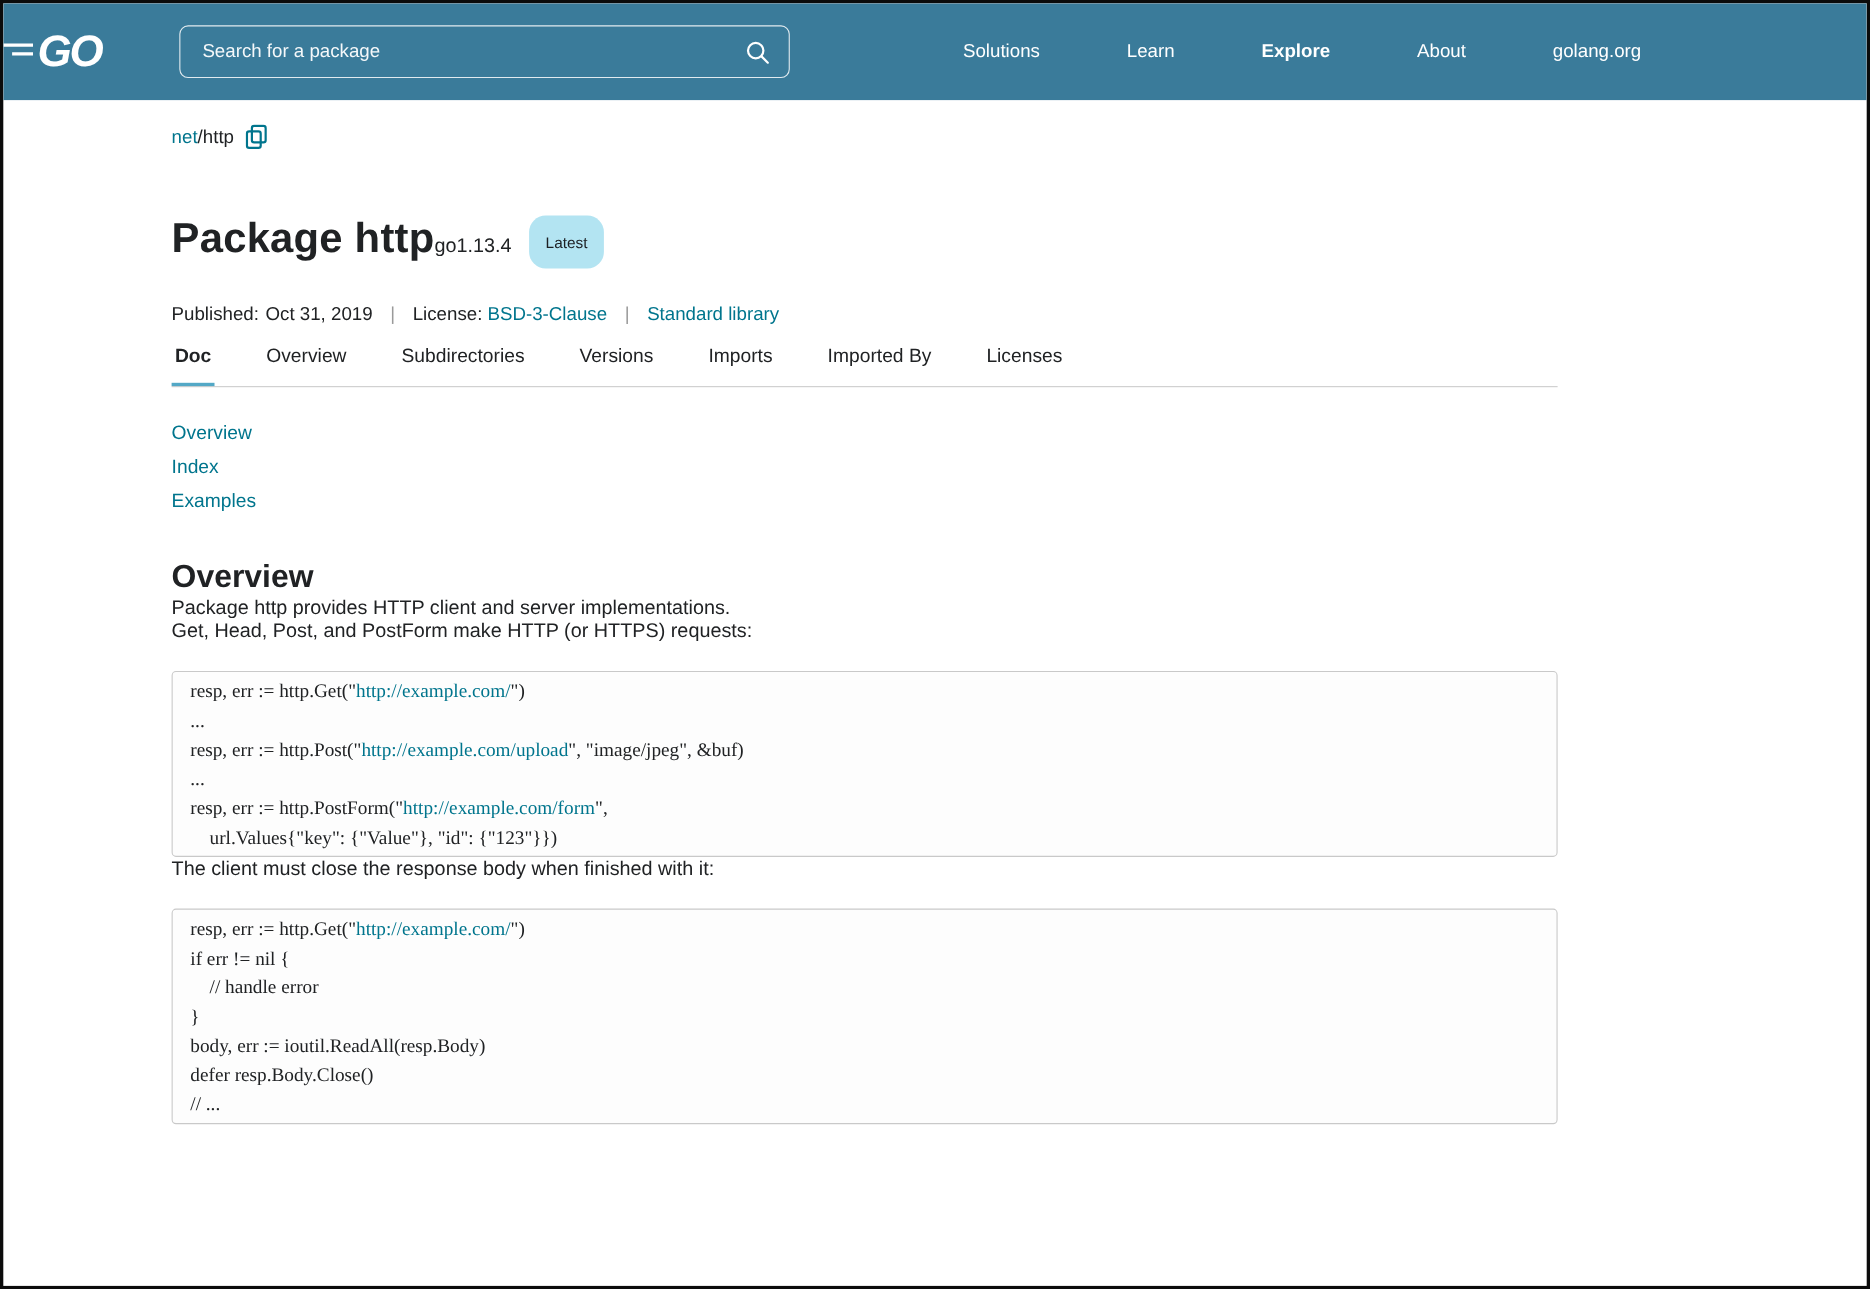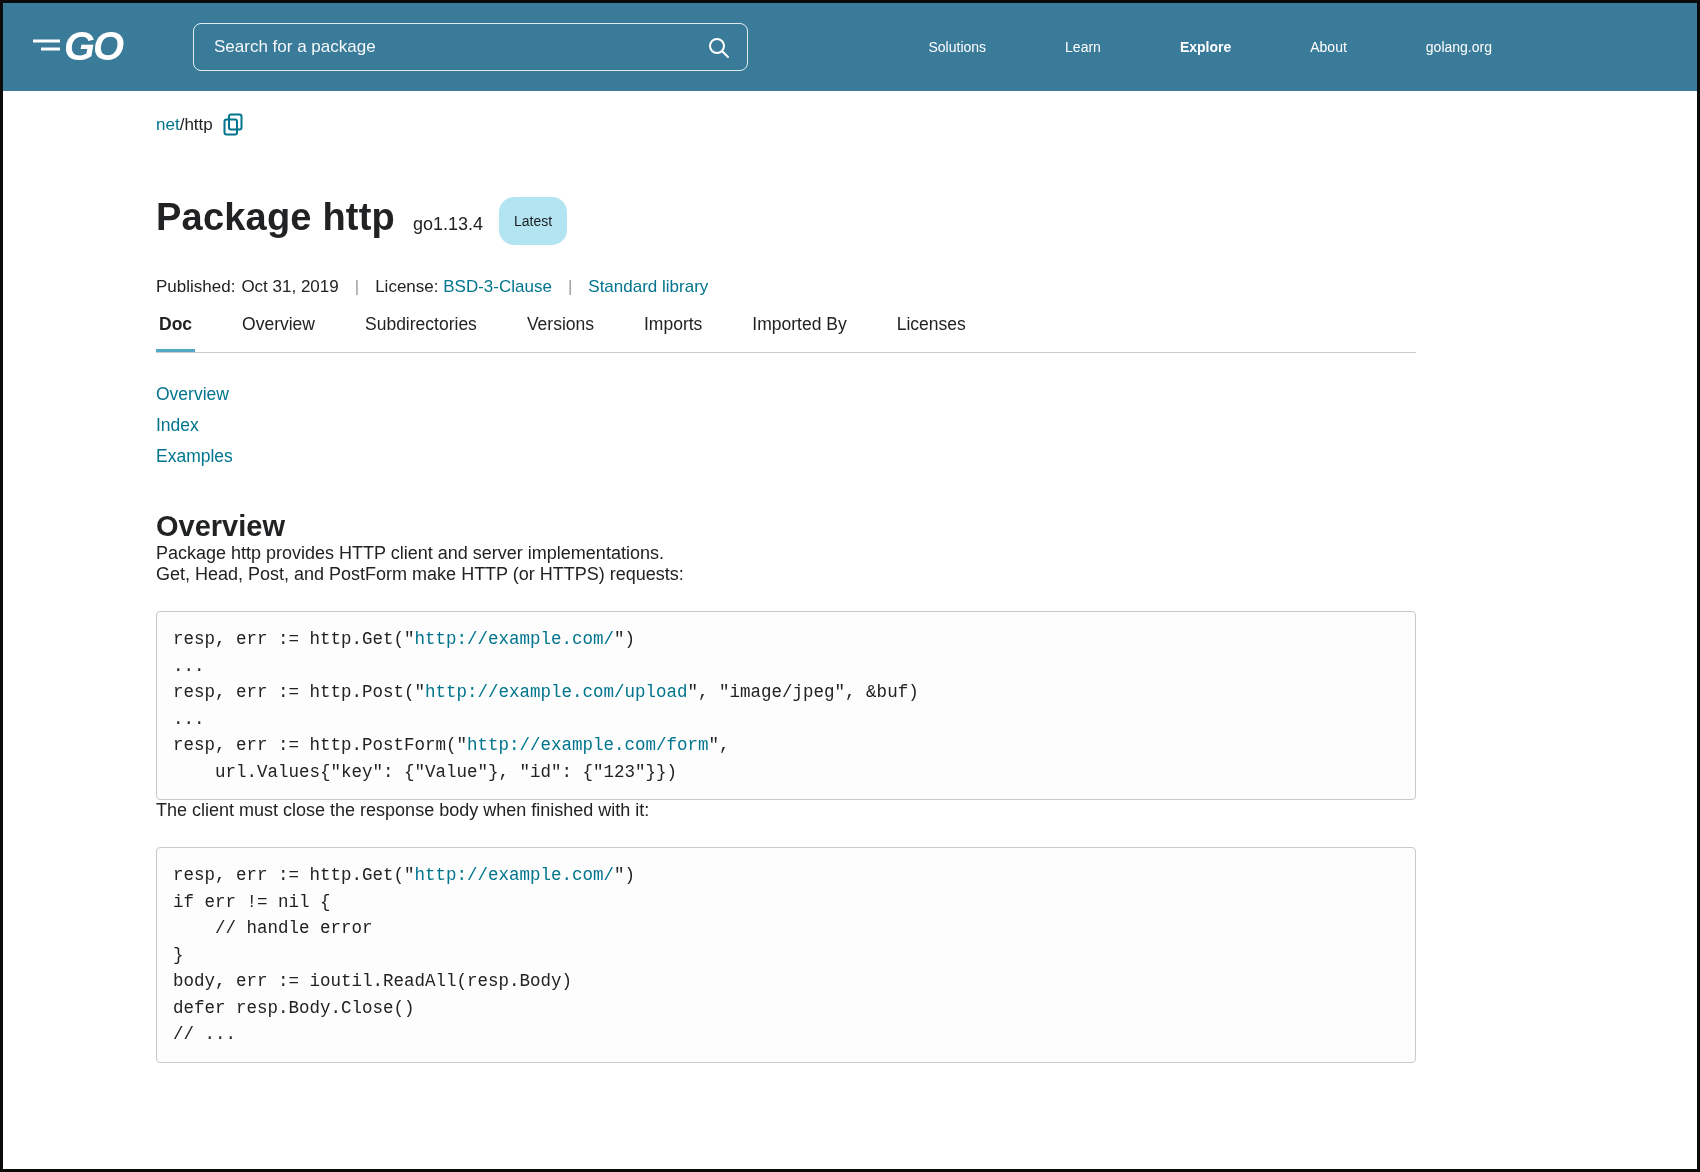"GO" .header { padding-left: 30px -> none }
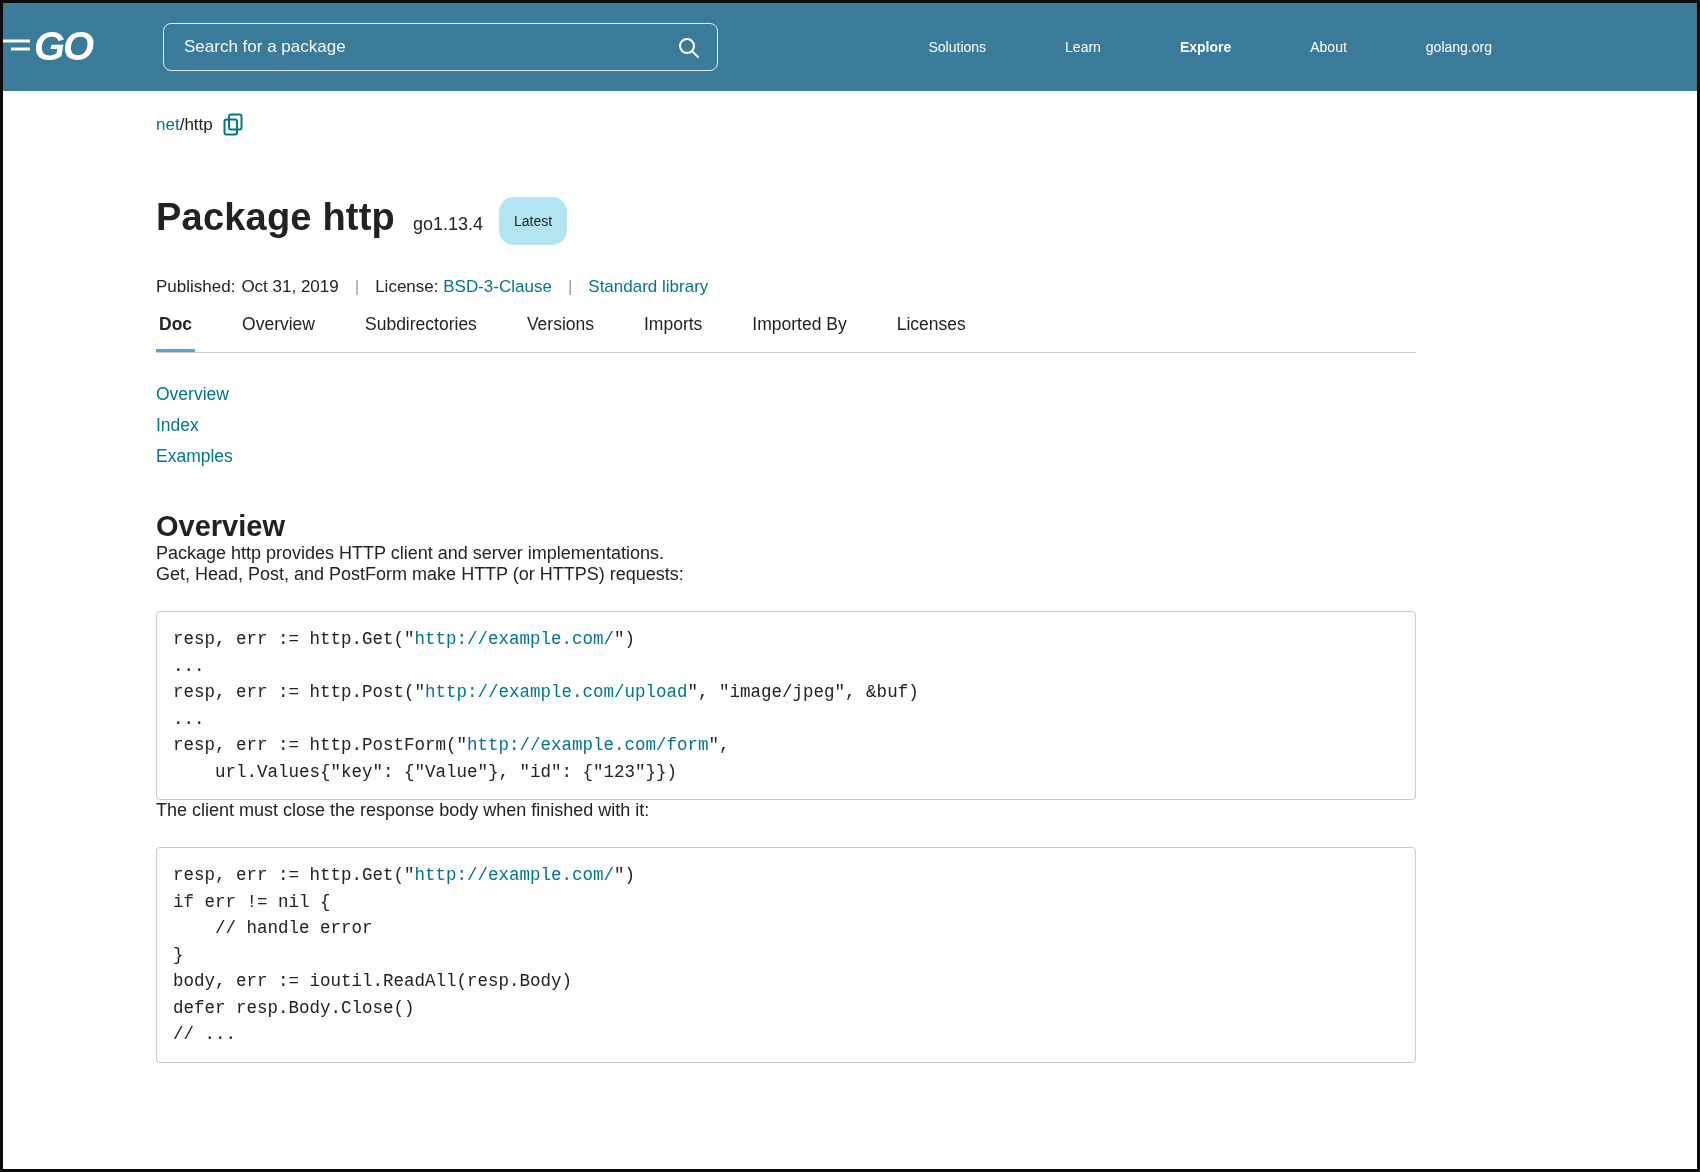"Solutions" .nav-item { font-size: 14px -> 17px }
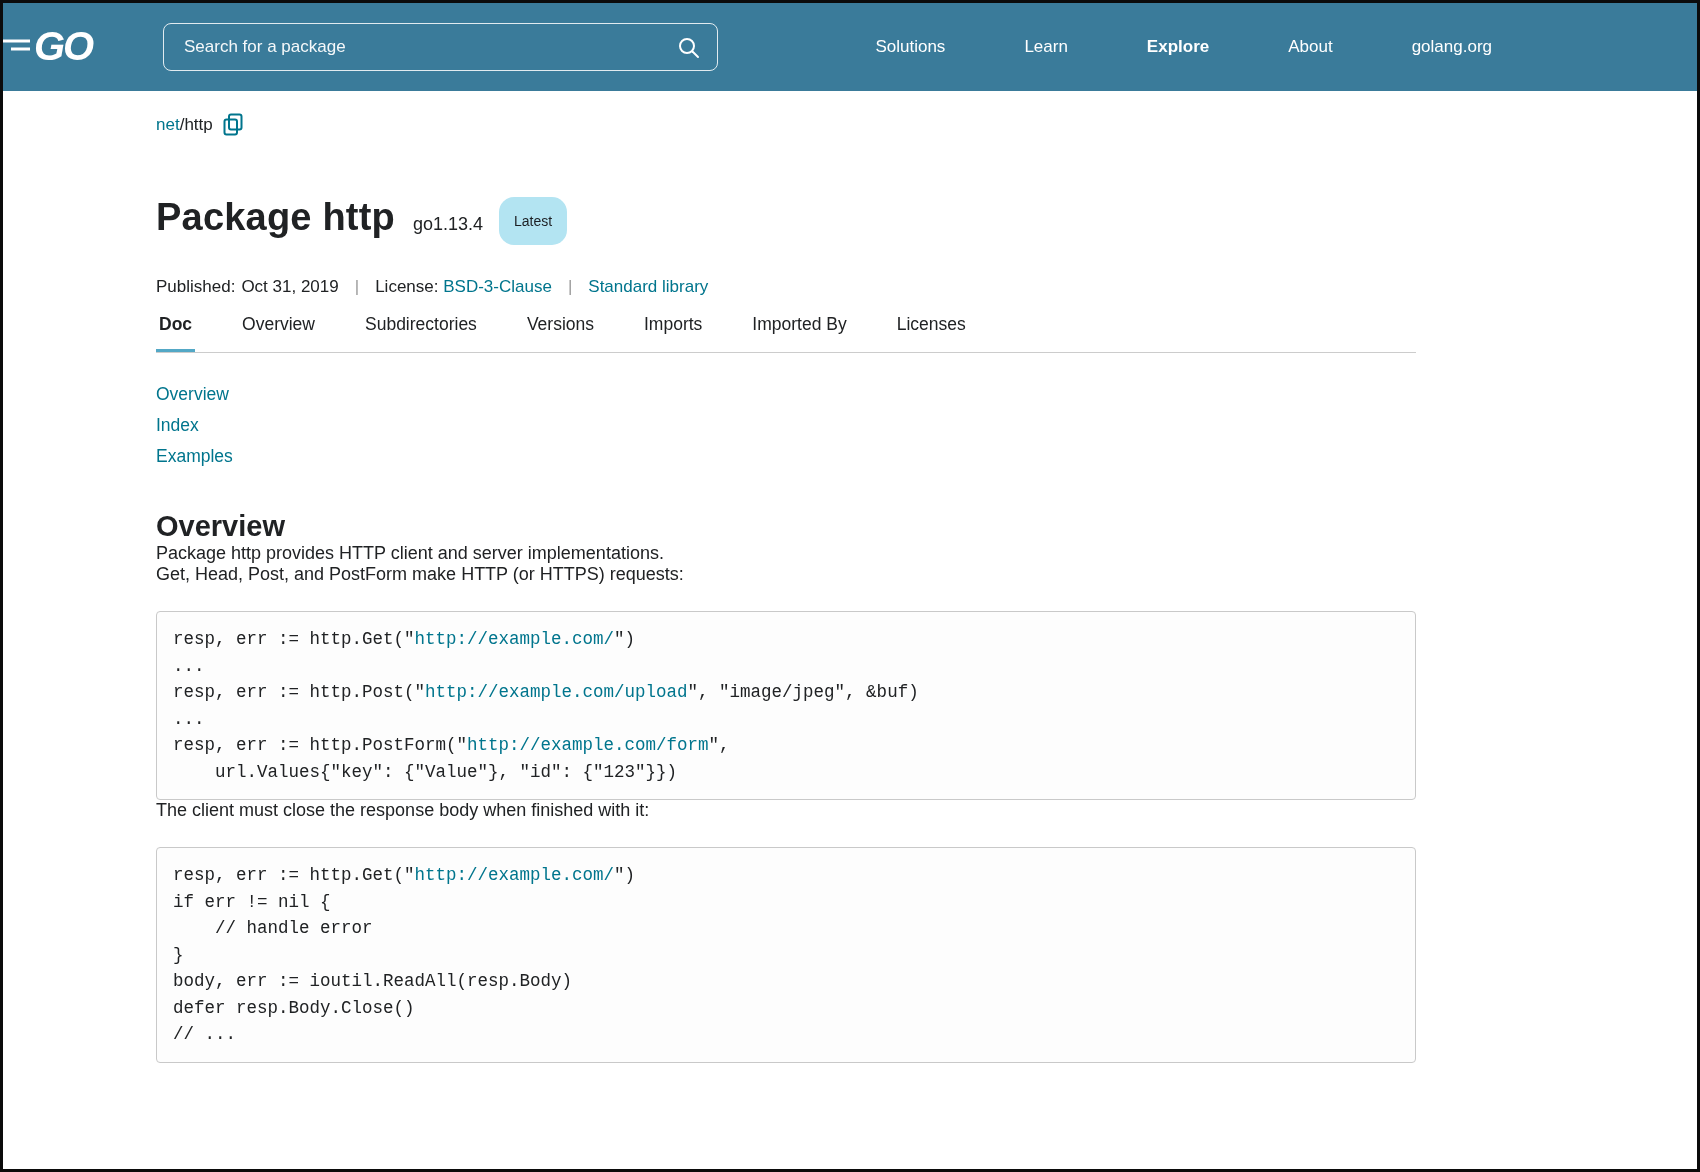"go1.13.4" .version { margin-left: 18px -> 0 }
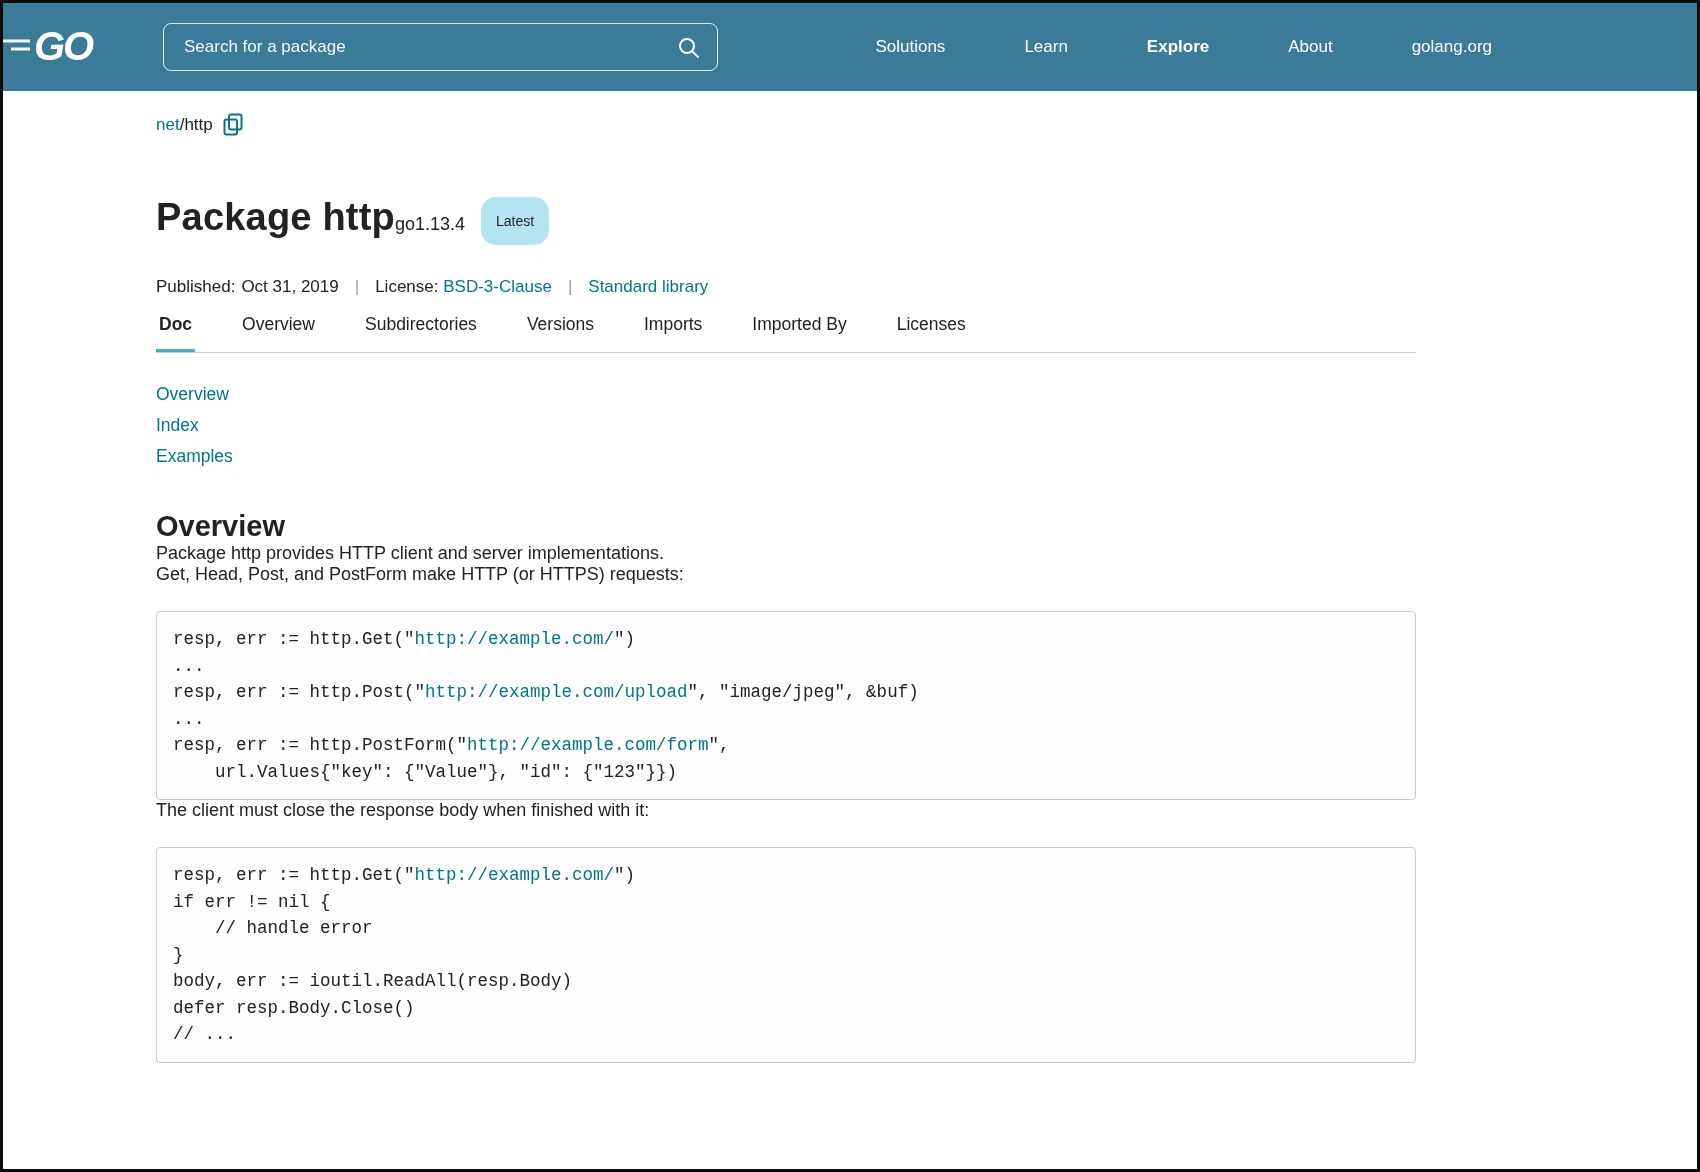"resp, err :=" .code-block { font-family: Liberation Mono, monospace -> Liberation Serif, serif; padding: 14px 16px -> 4px 16px }
